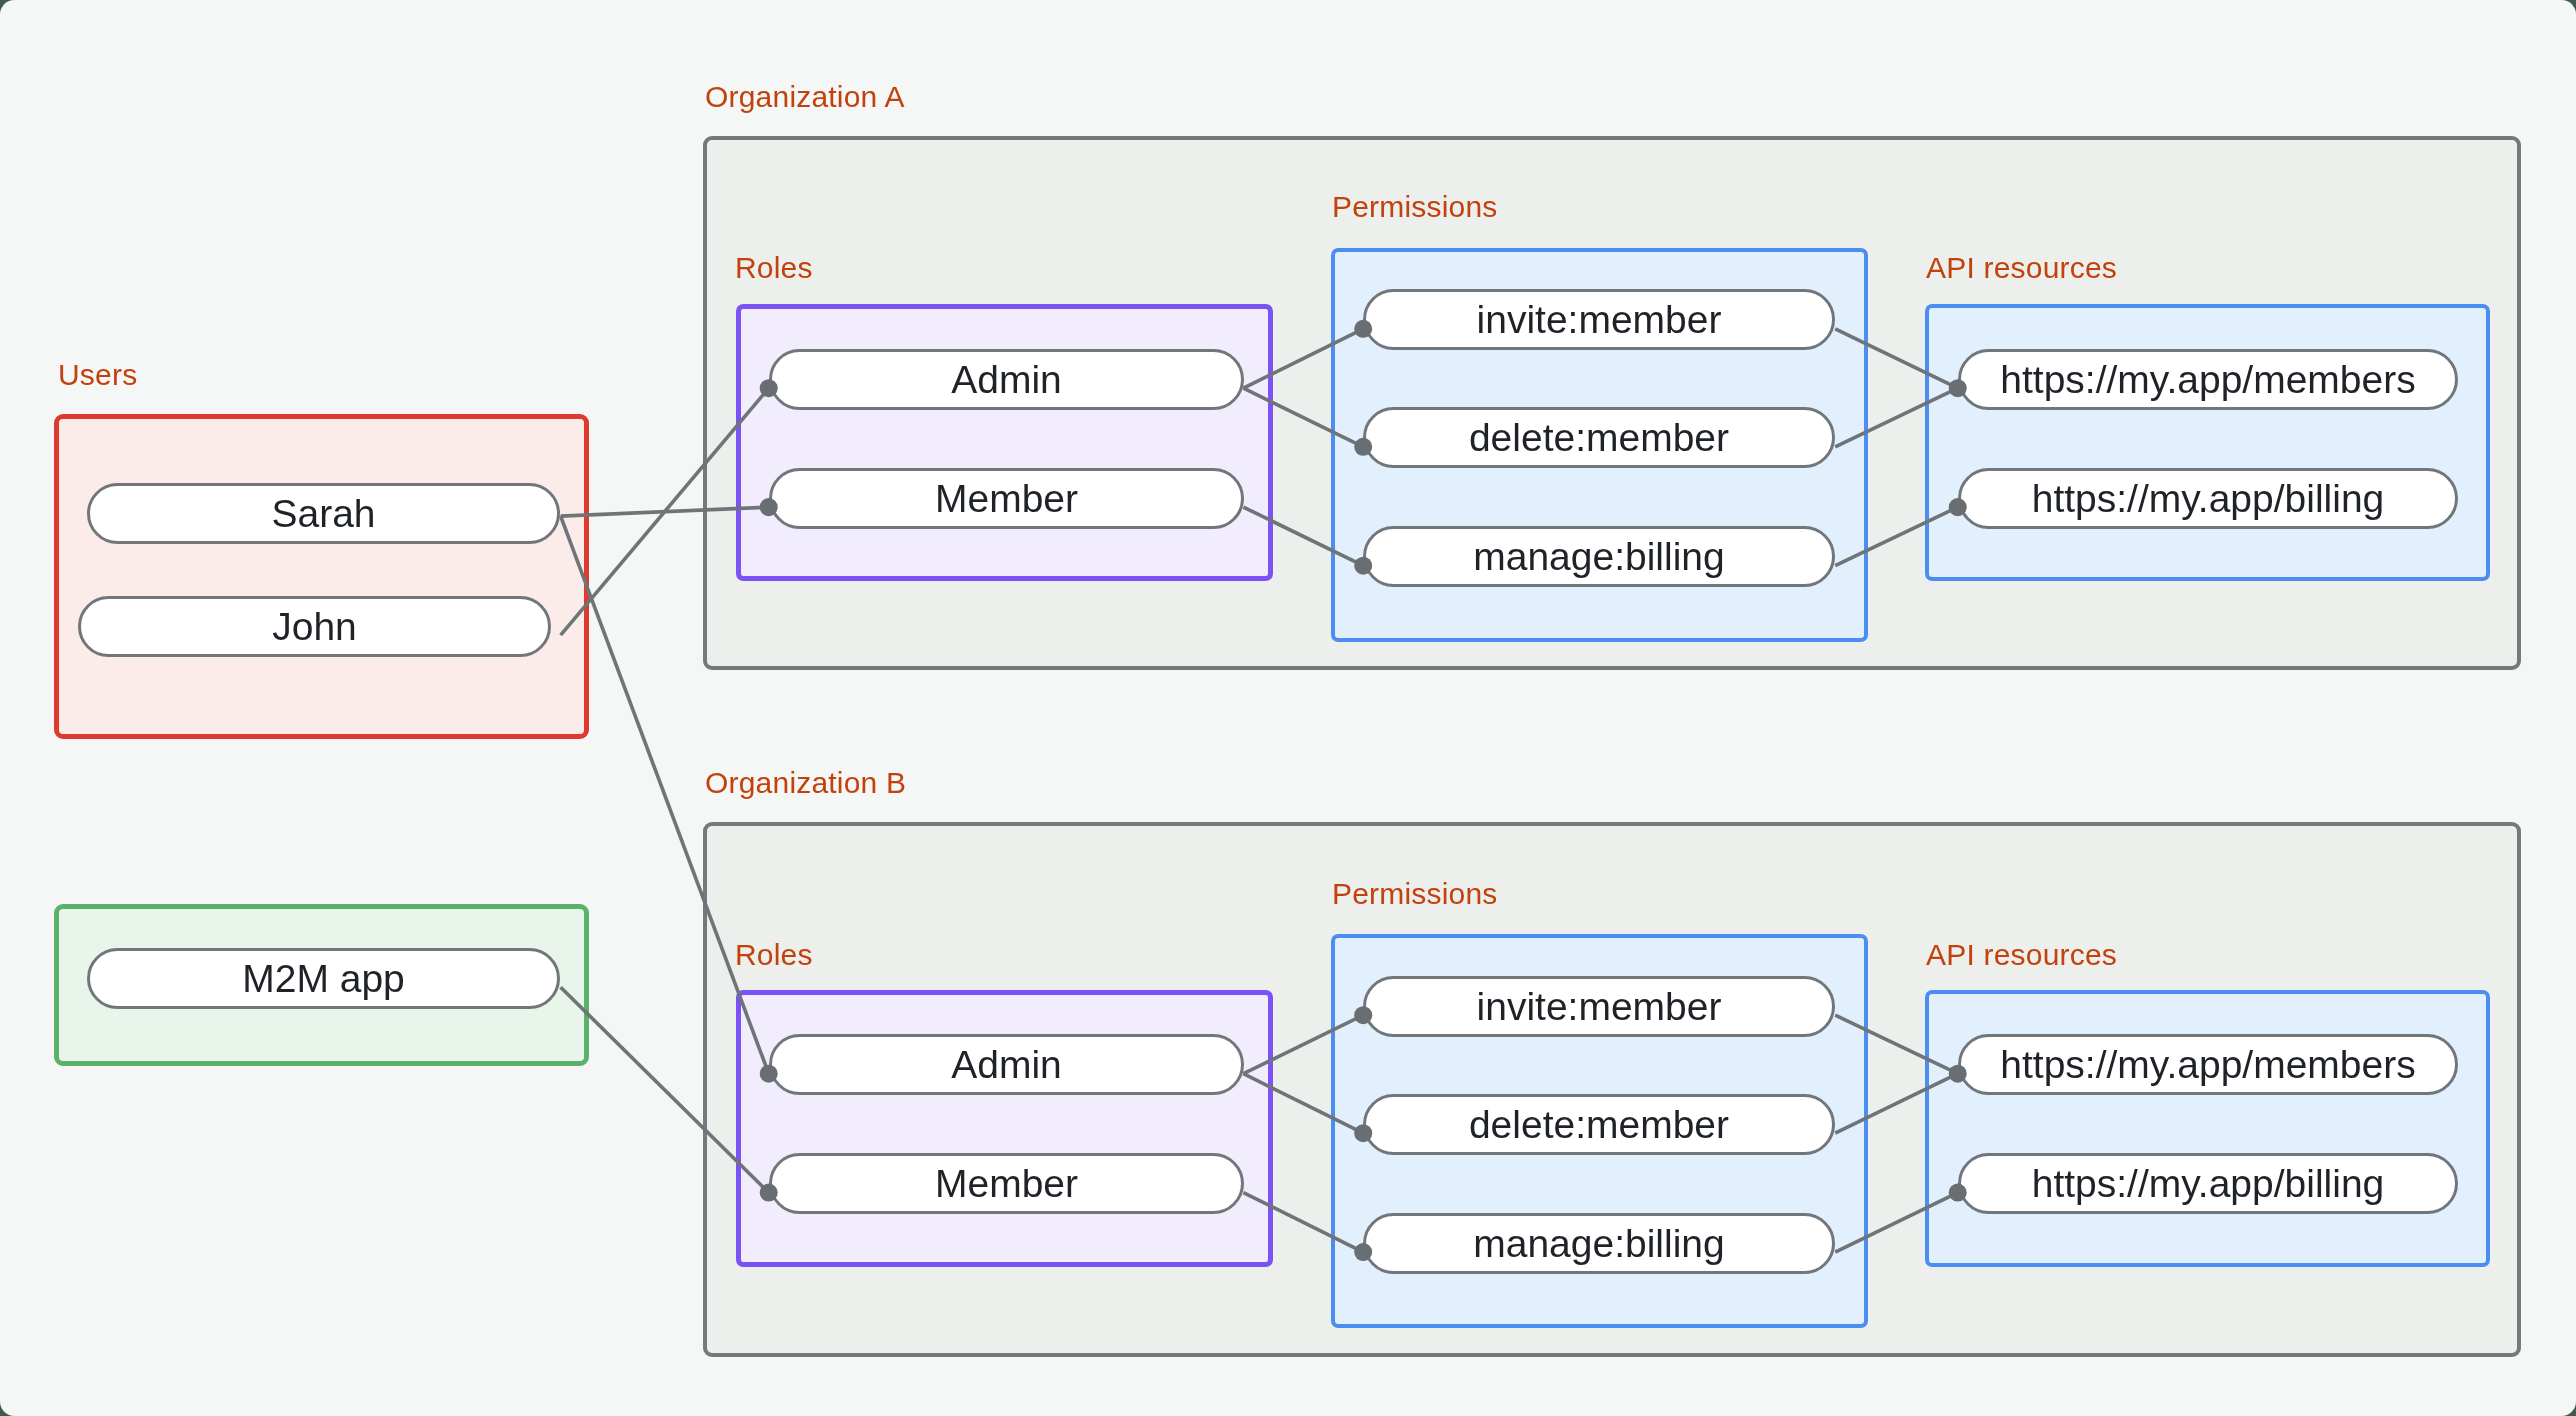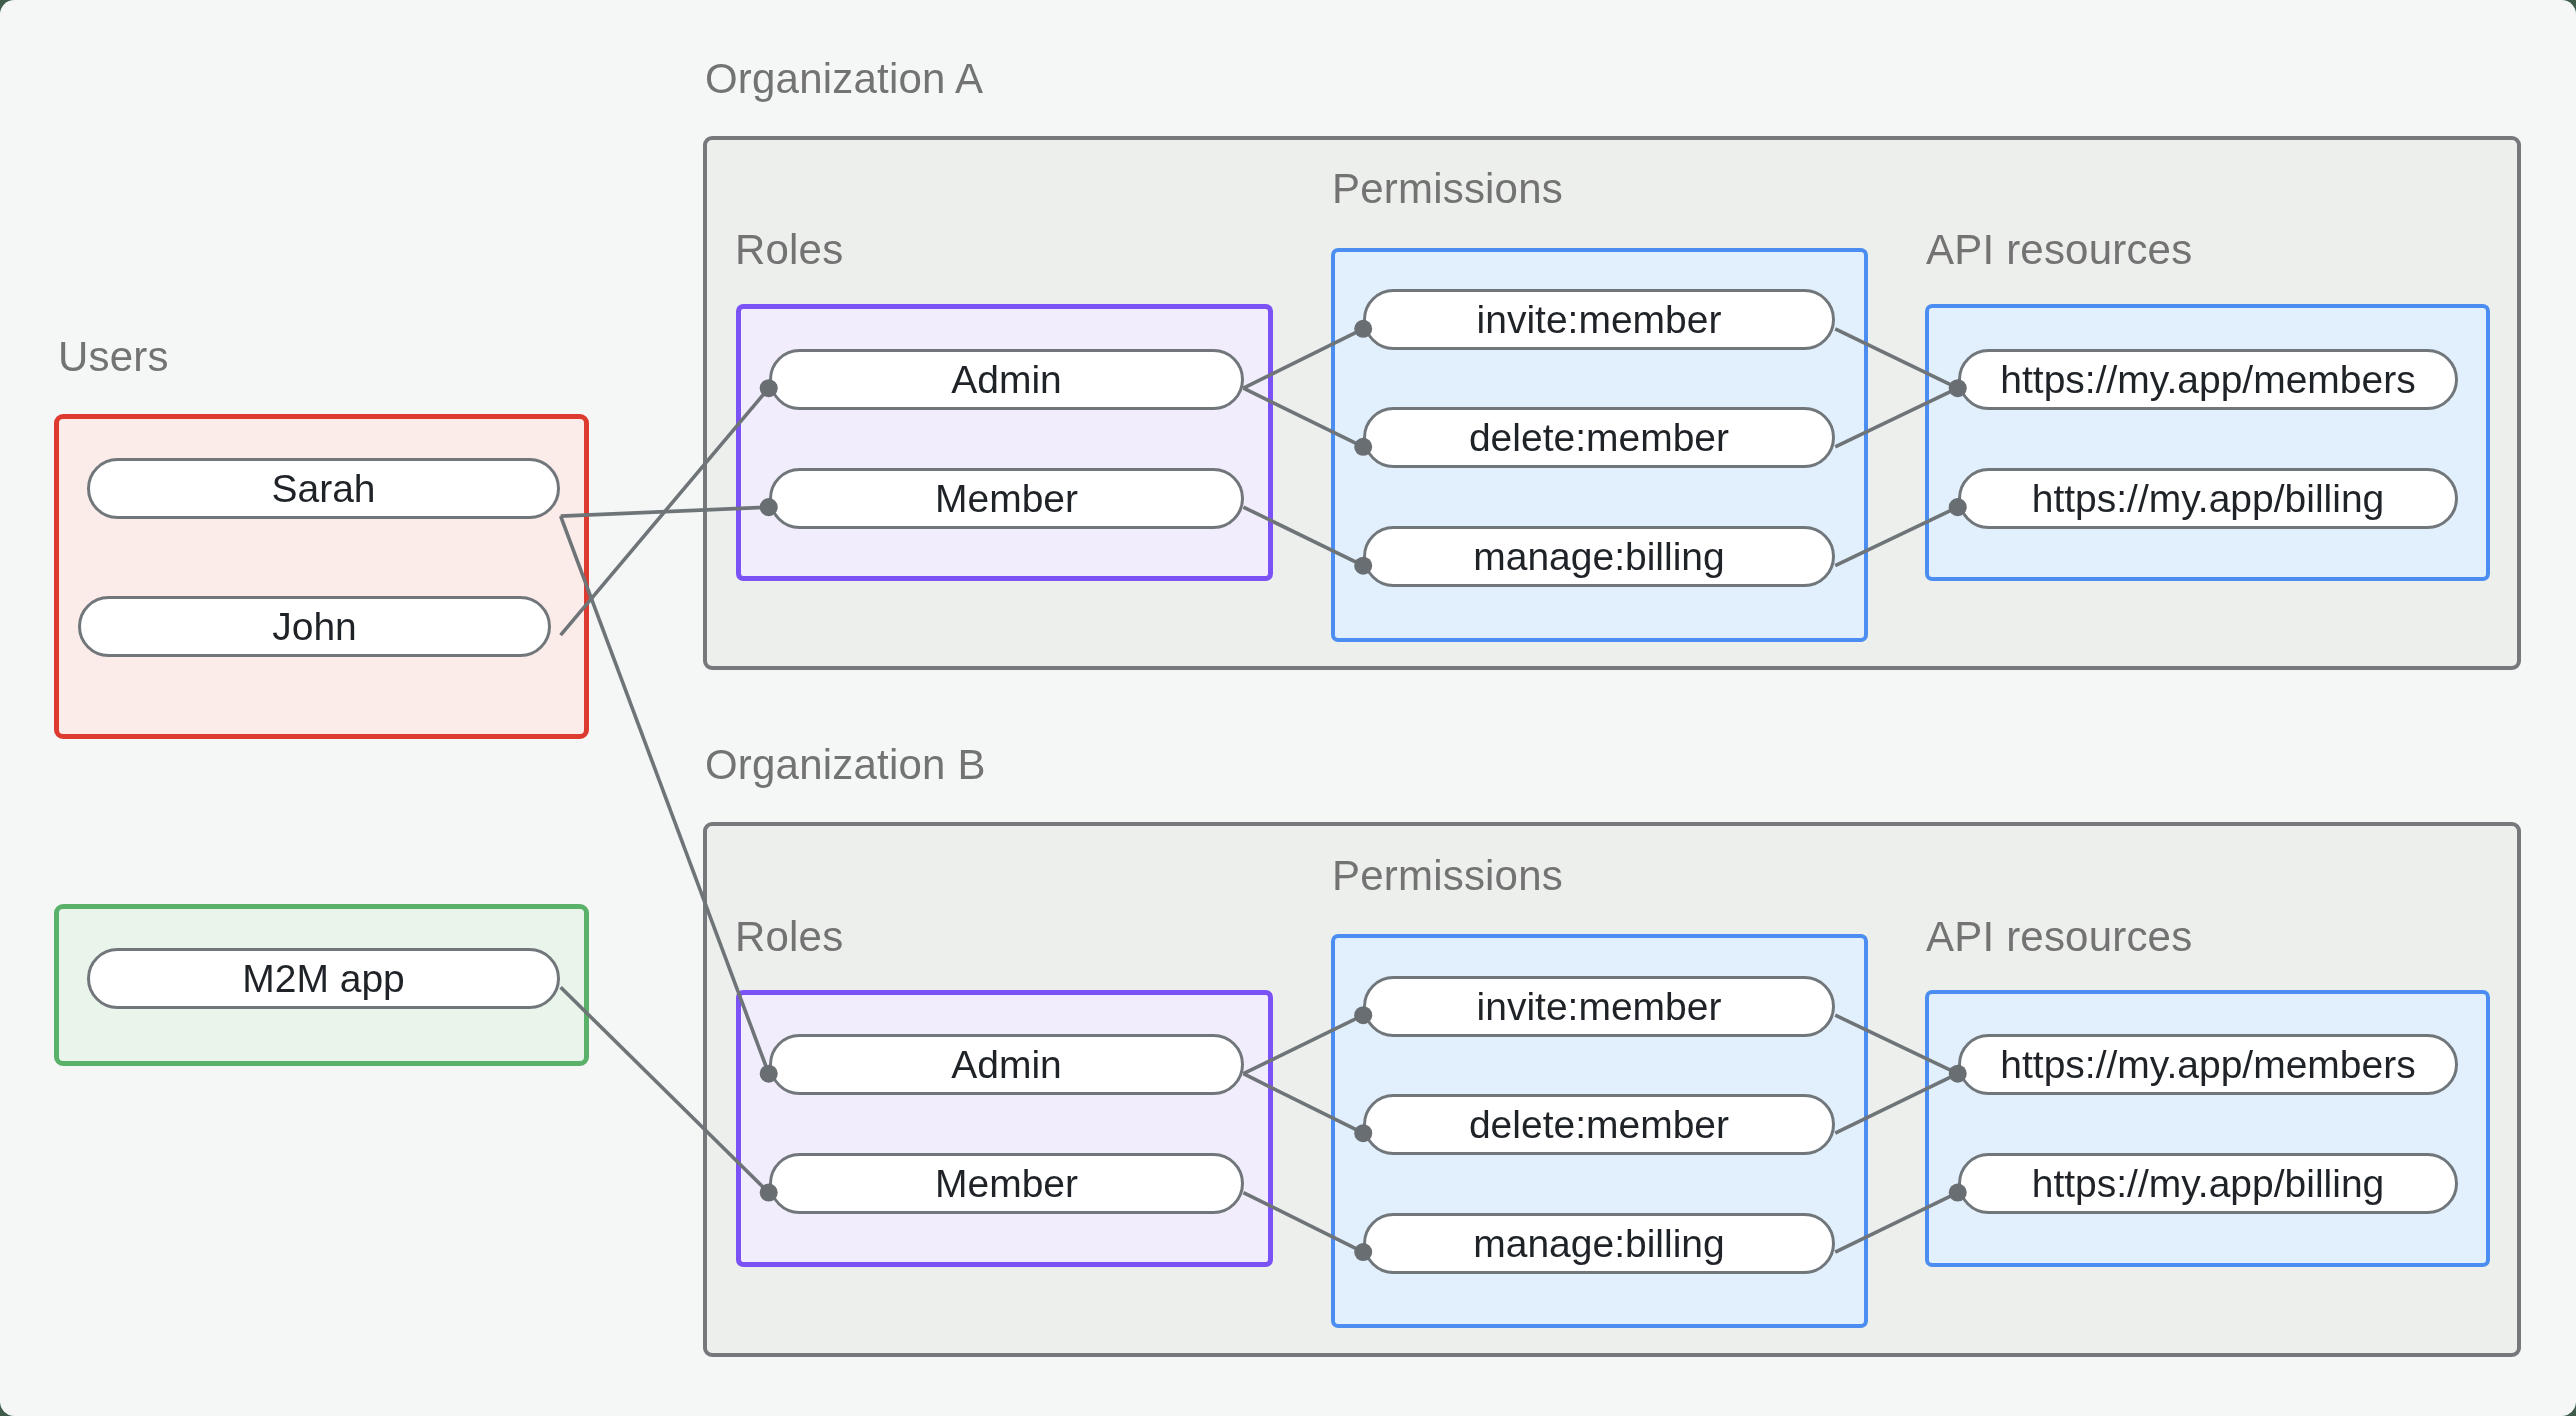"Organization A" .label { color: #737373 -> #c2410c; font-size: 42px -> 30px; margin-top: none -> 18px }
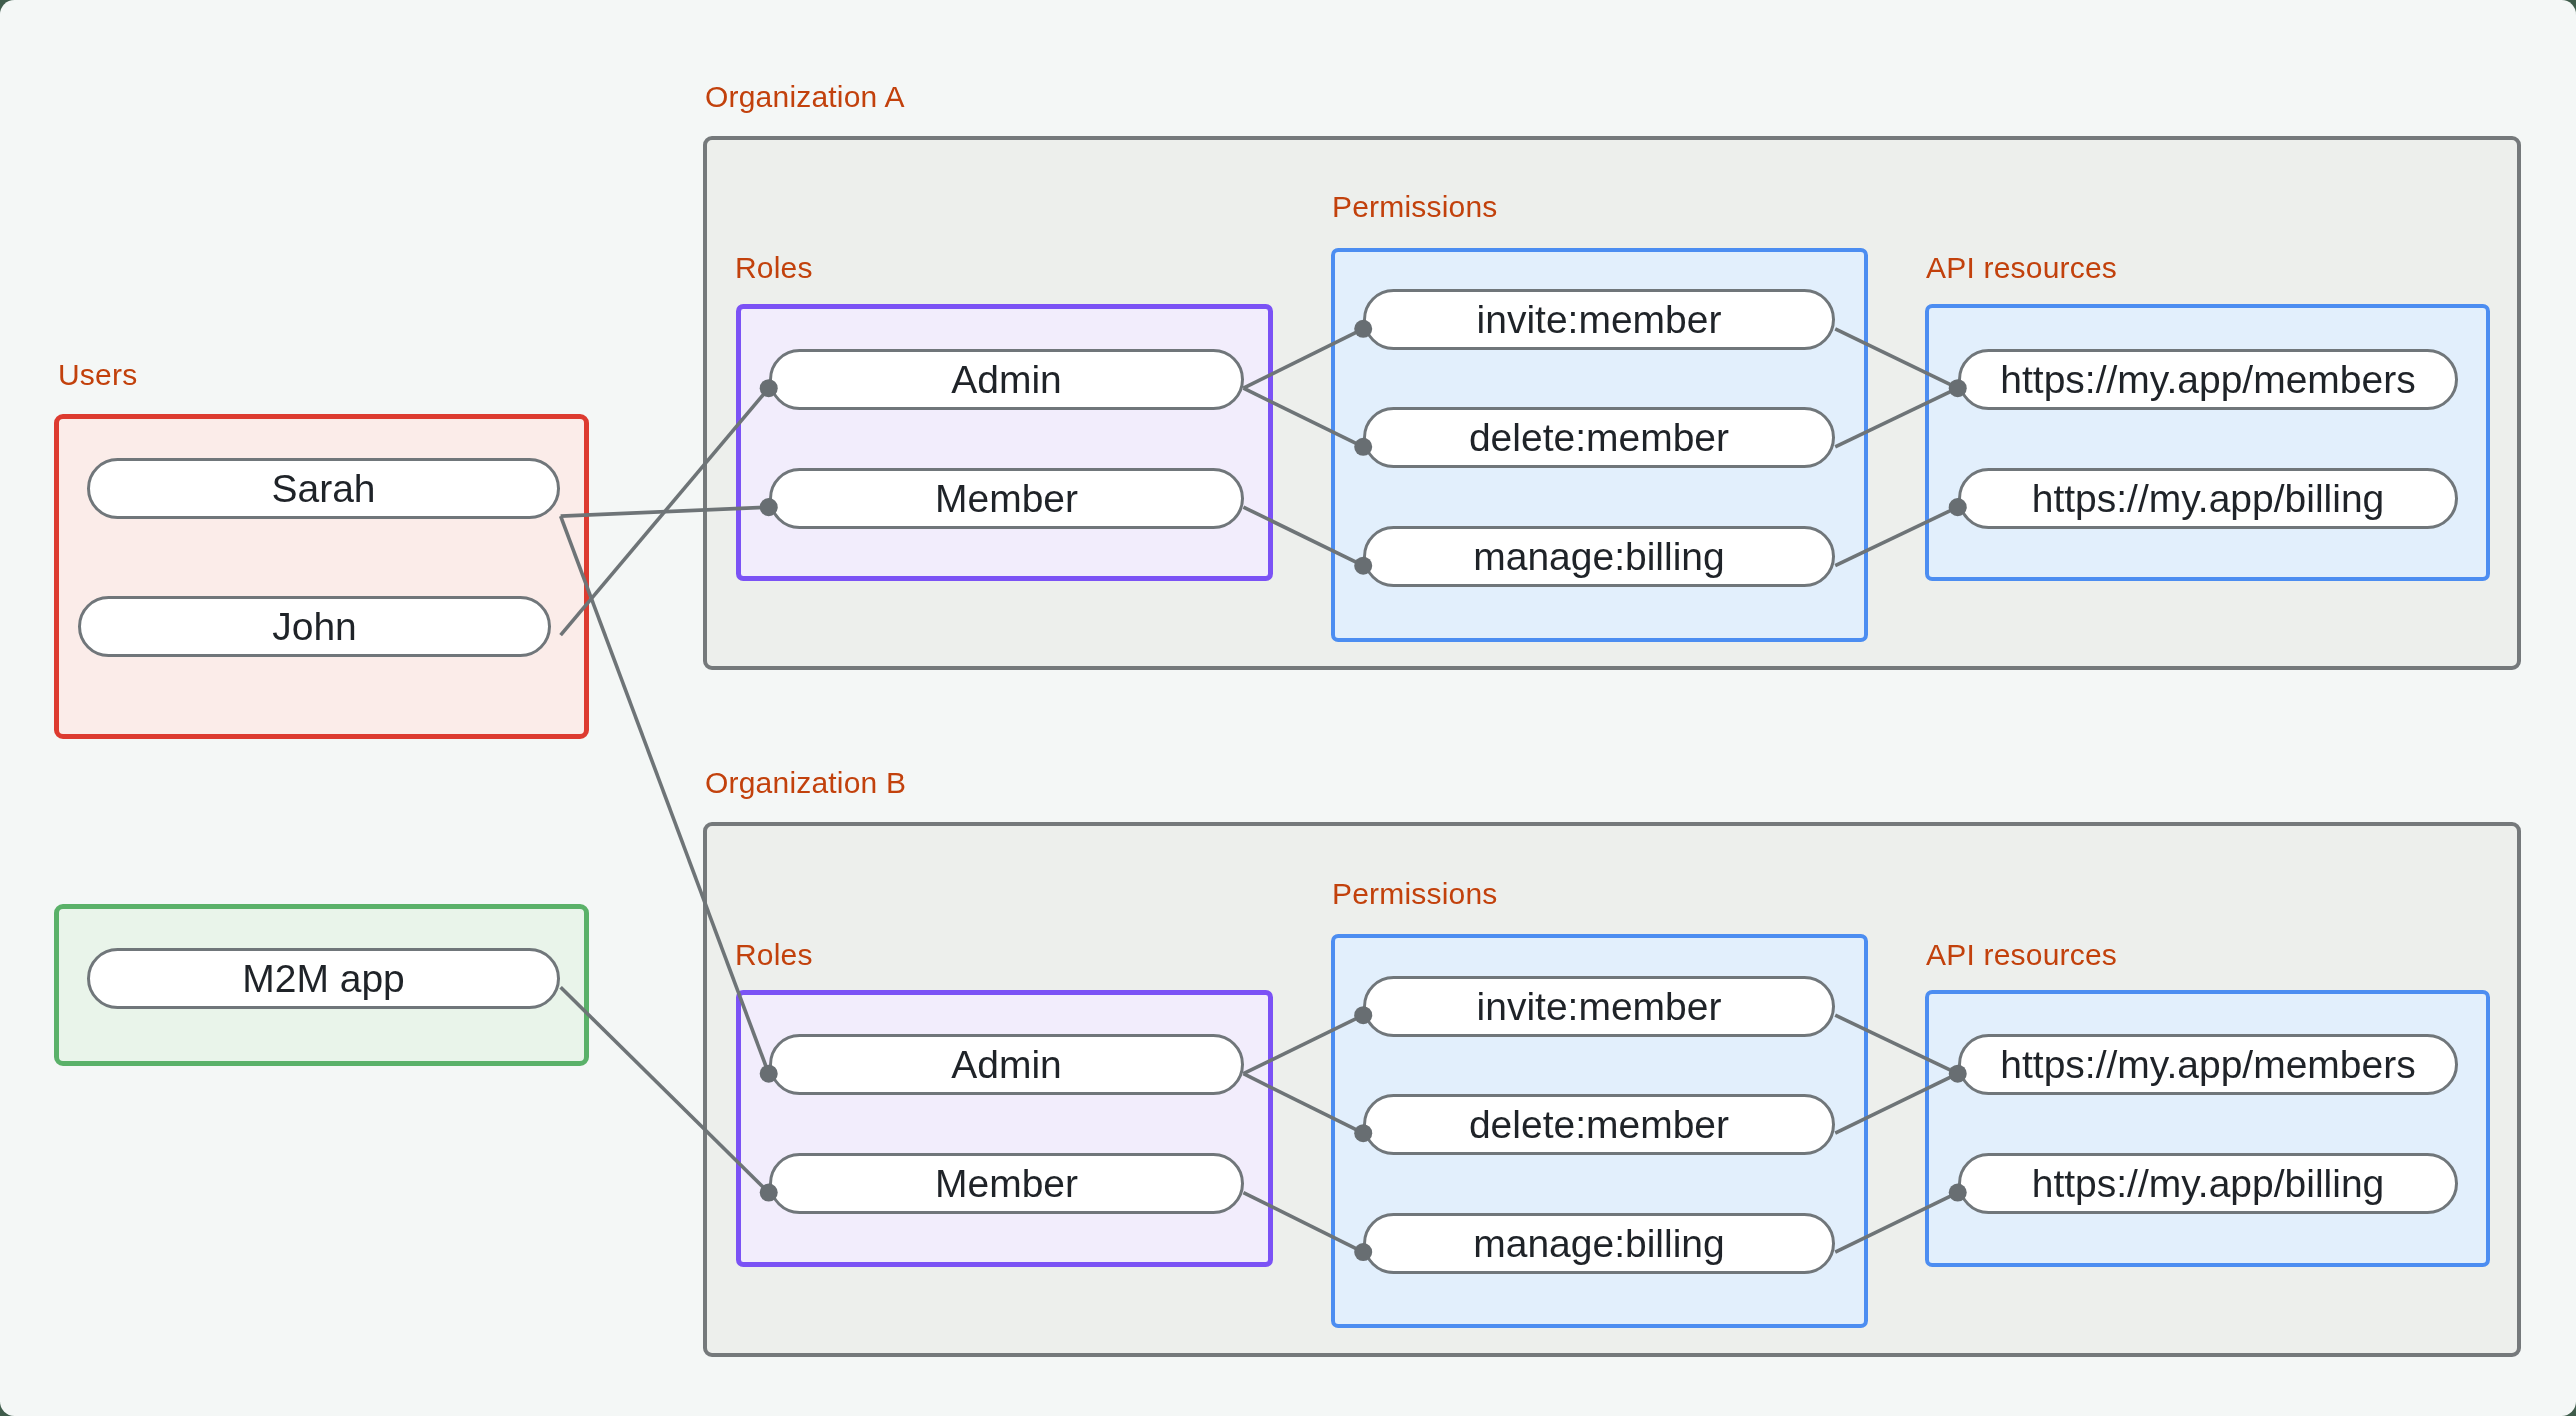"Sarah" div.pill { top: 458px -> 483px }
